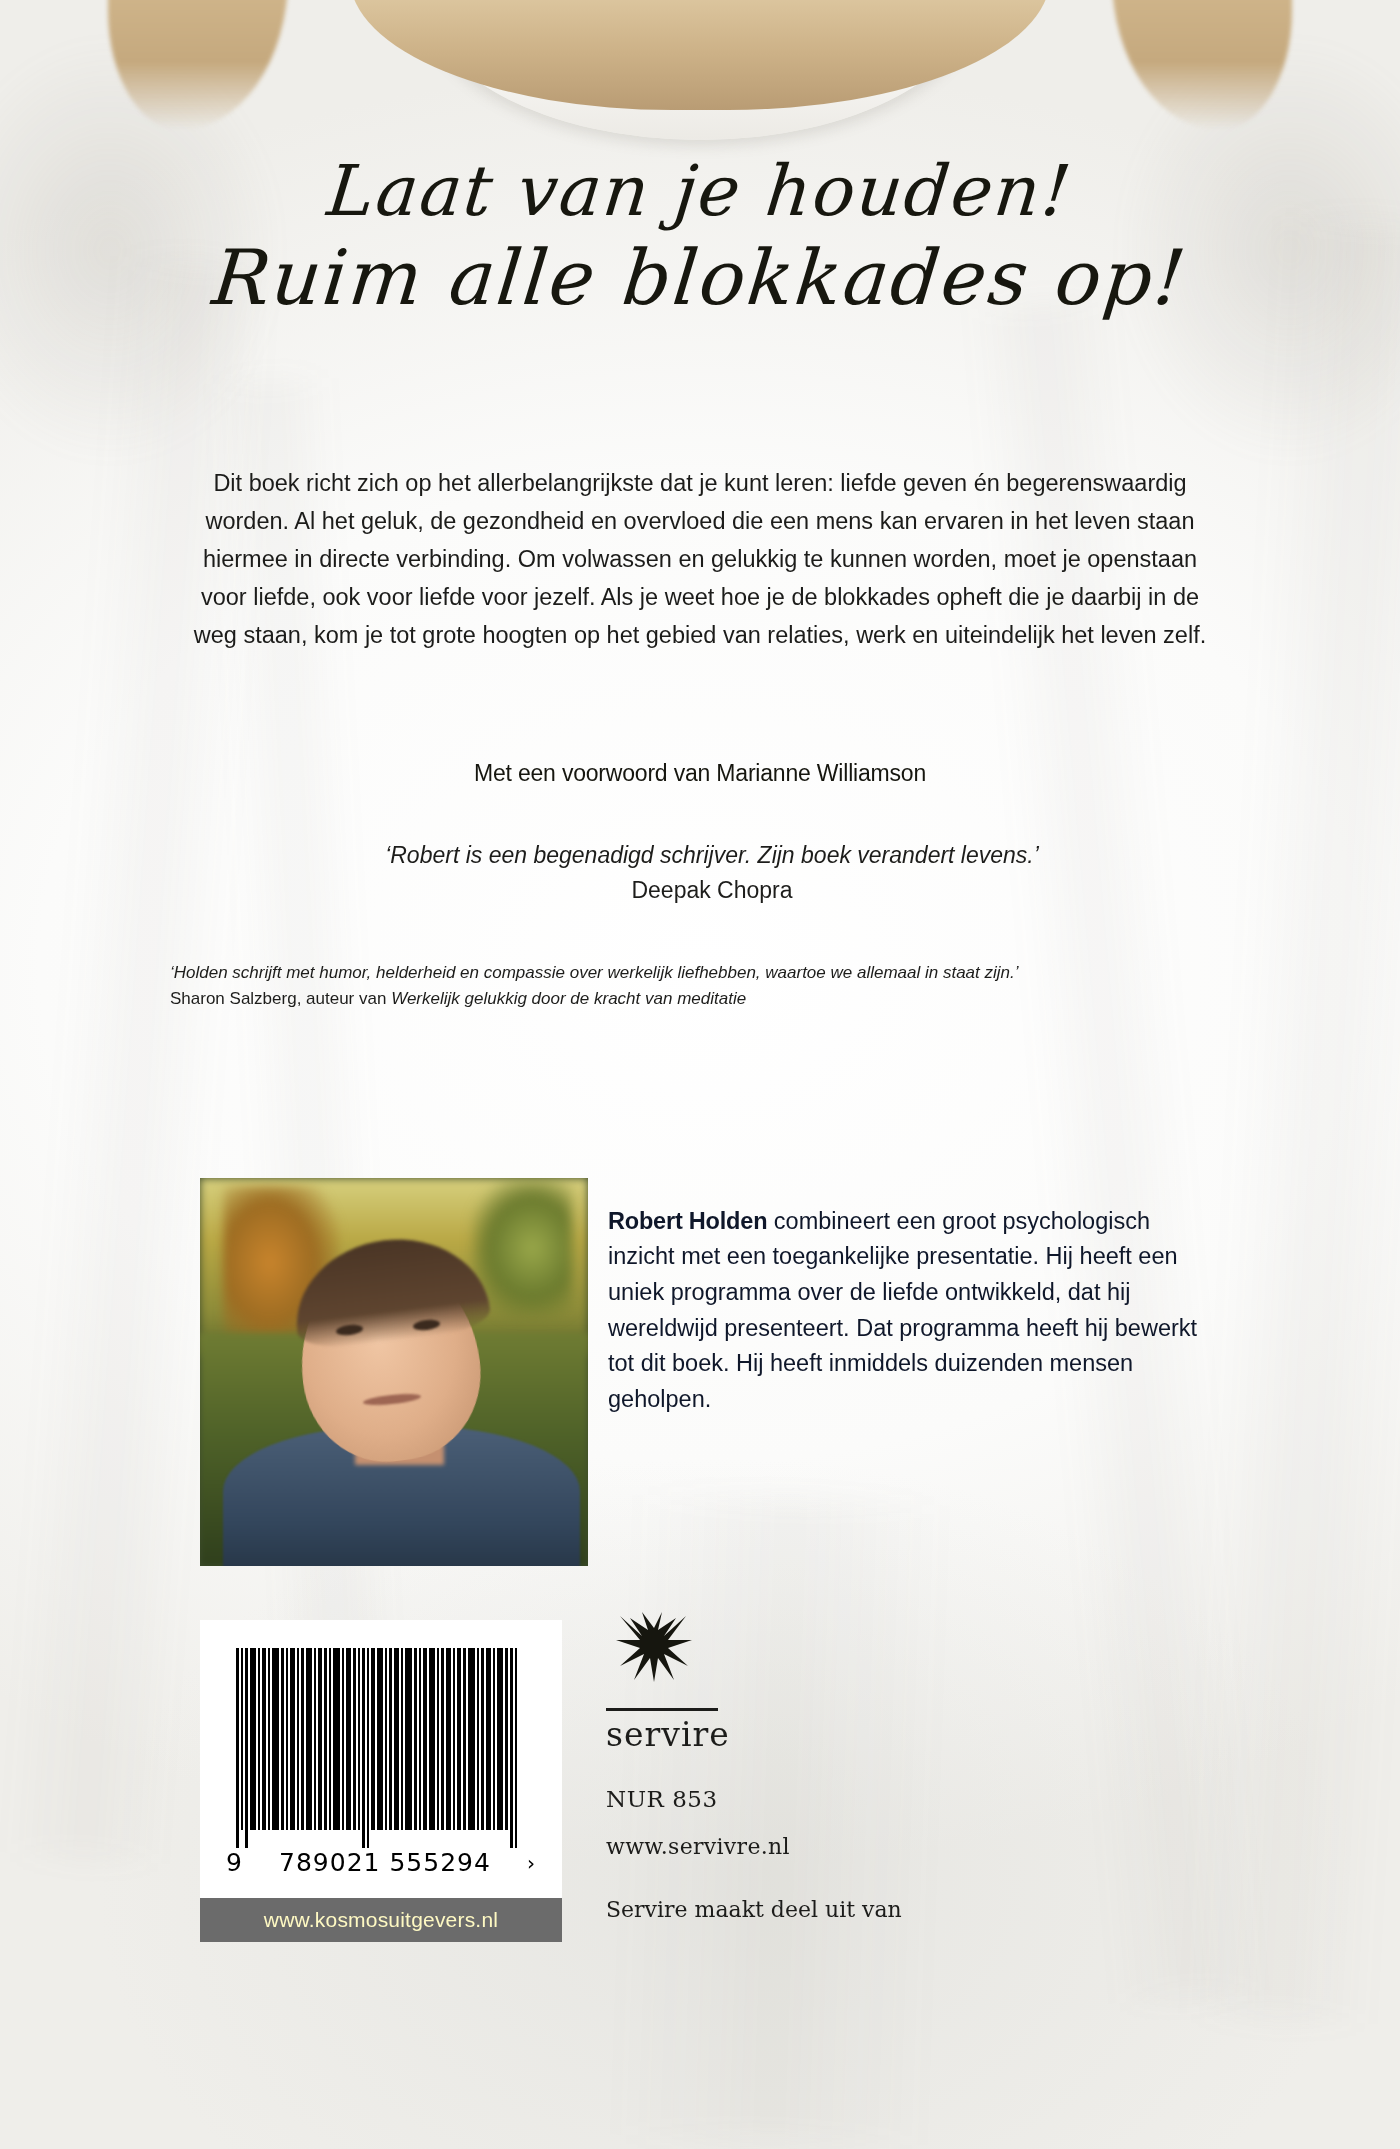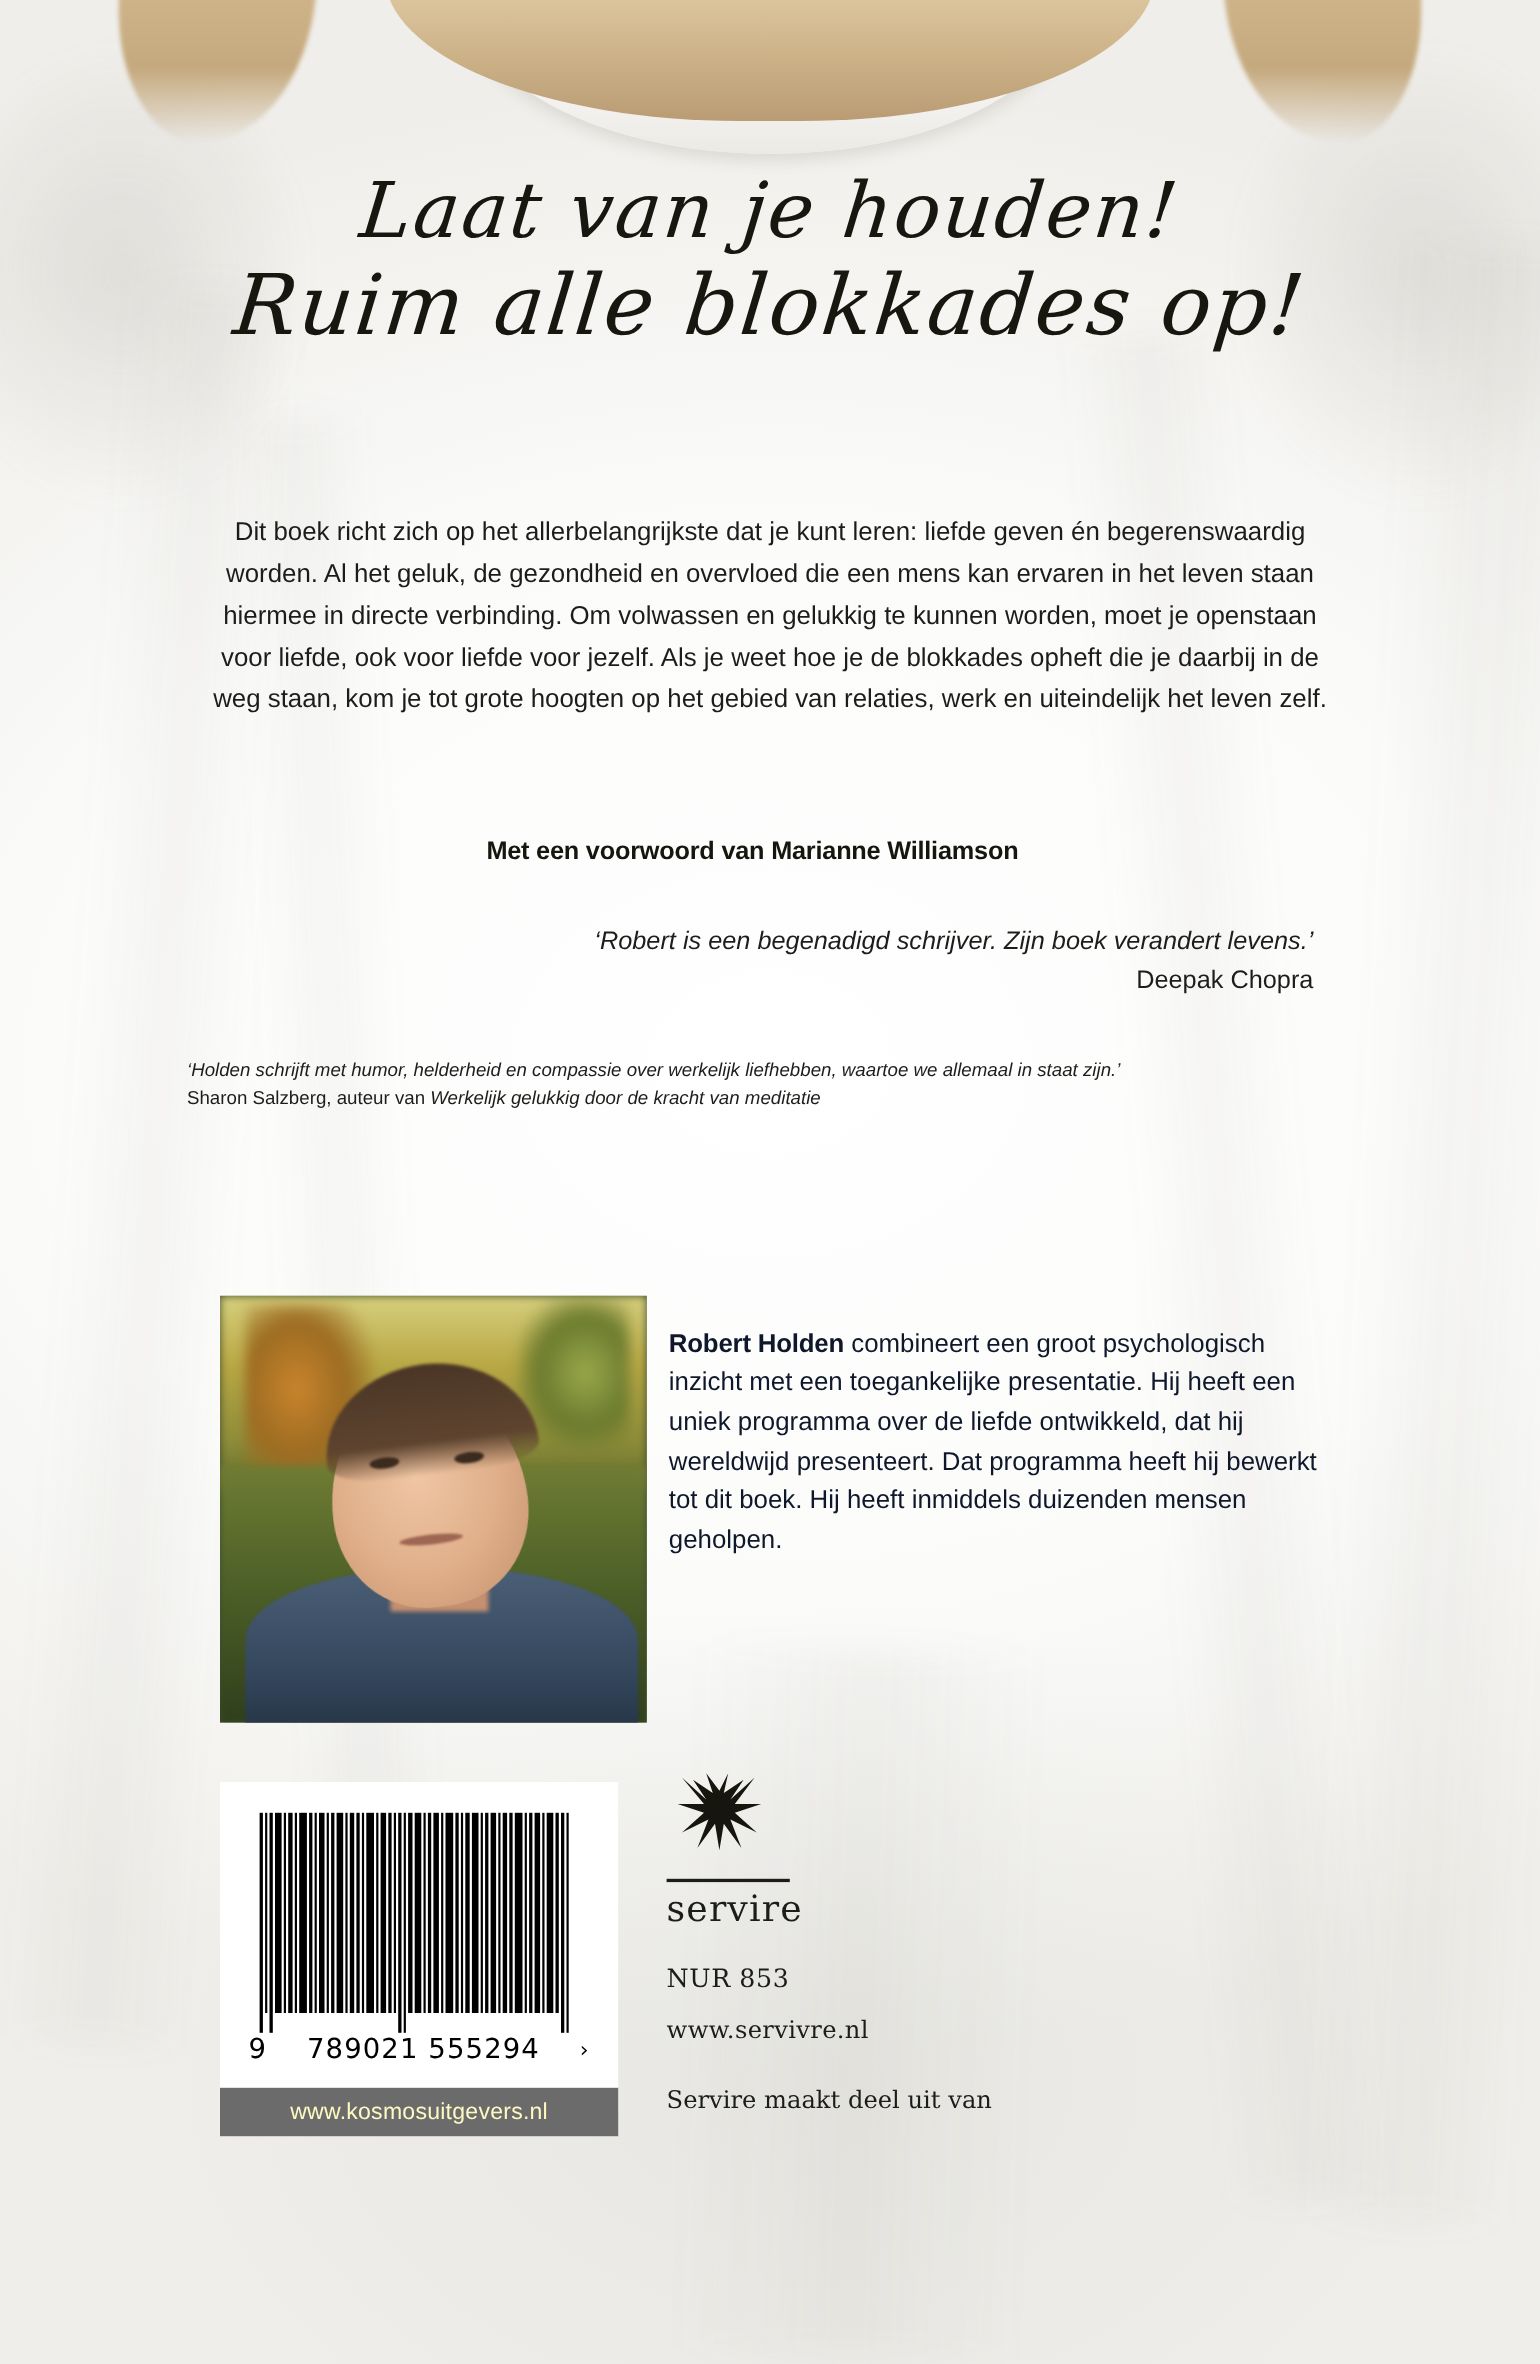"Met een voorwoord van Marianne" .foreword { font-weight: bold -> normal; left: 174px -> 190px }
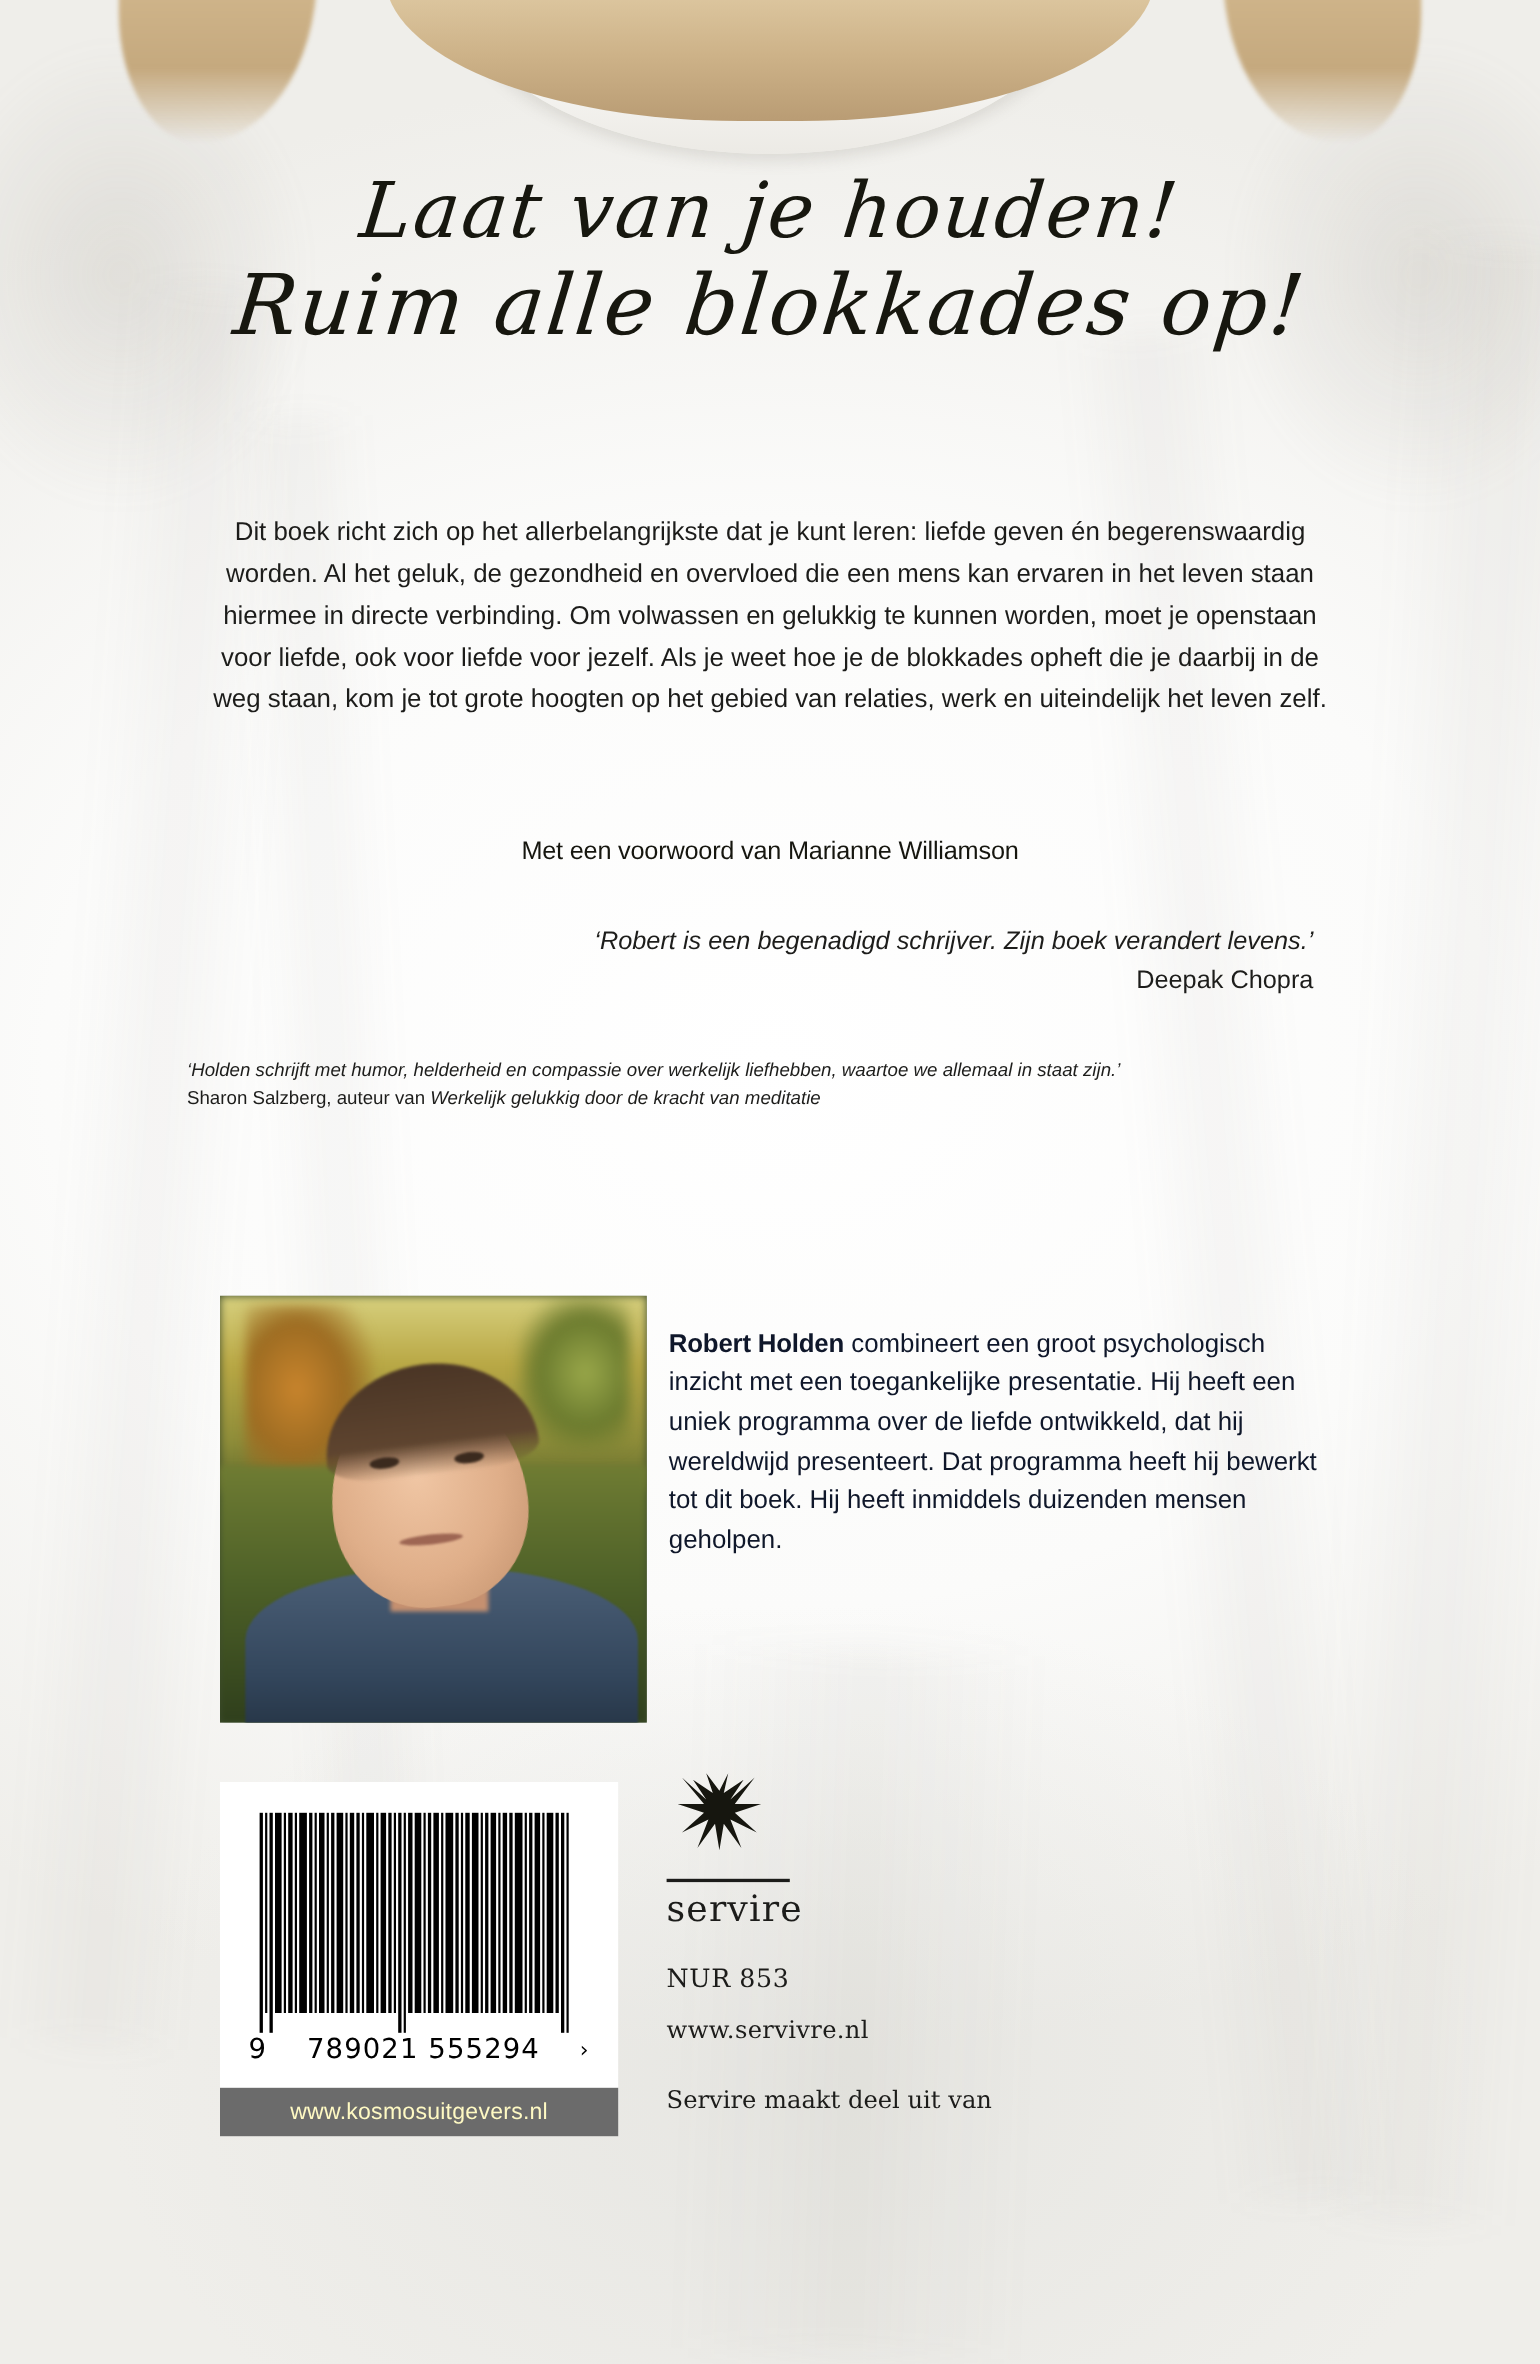"‘Robert is een begenadigd schrijver." .quote-1 { left: 174px -> 202px; text-align: right -> center }
